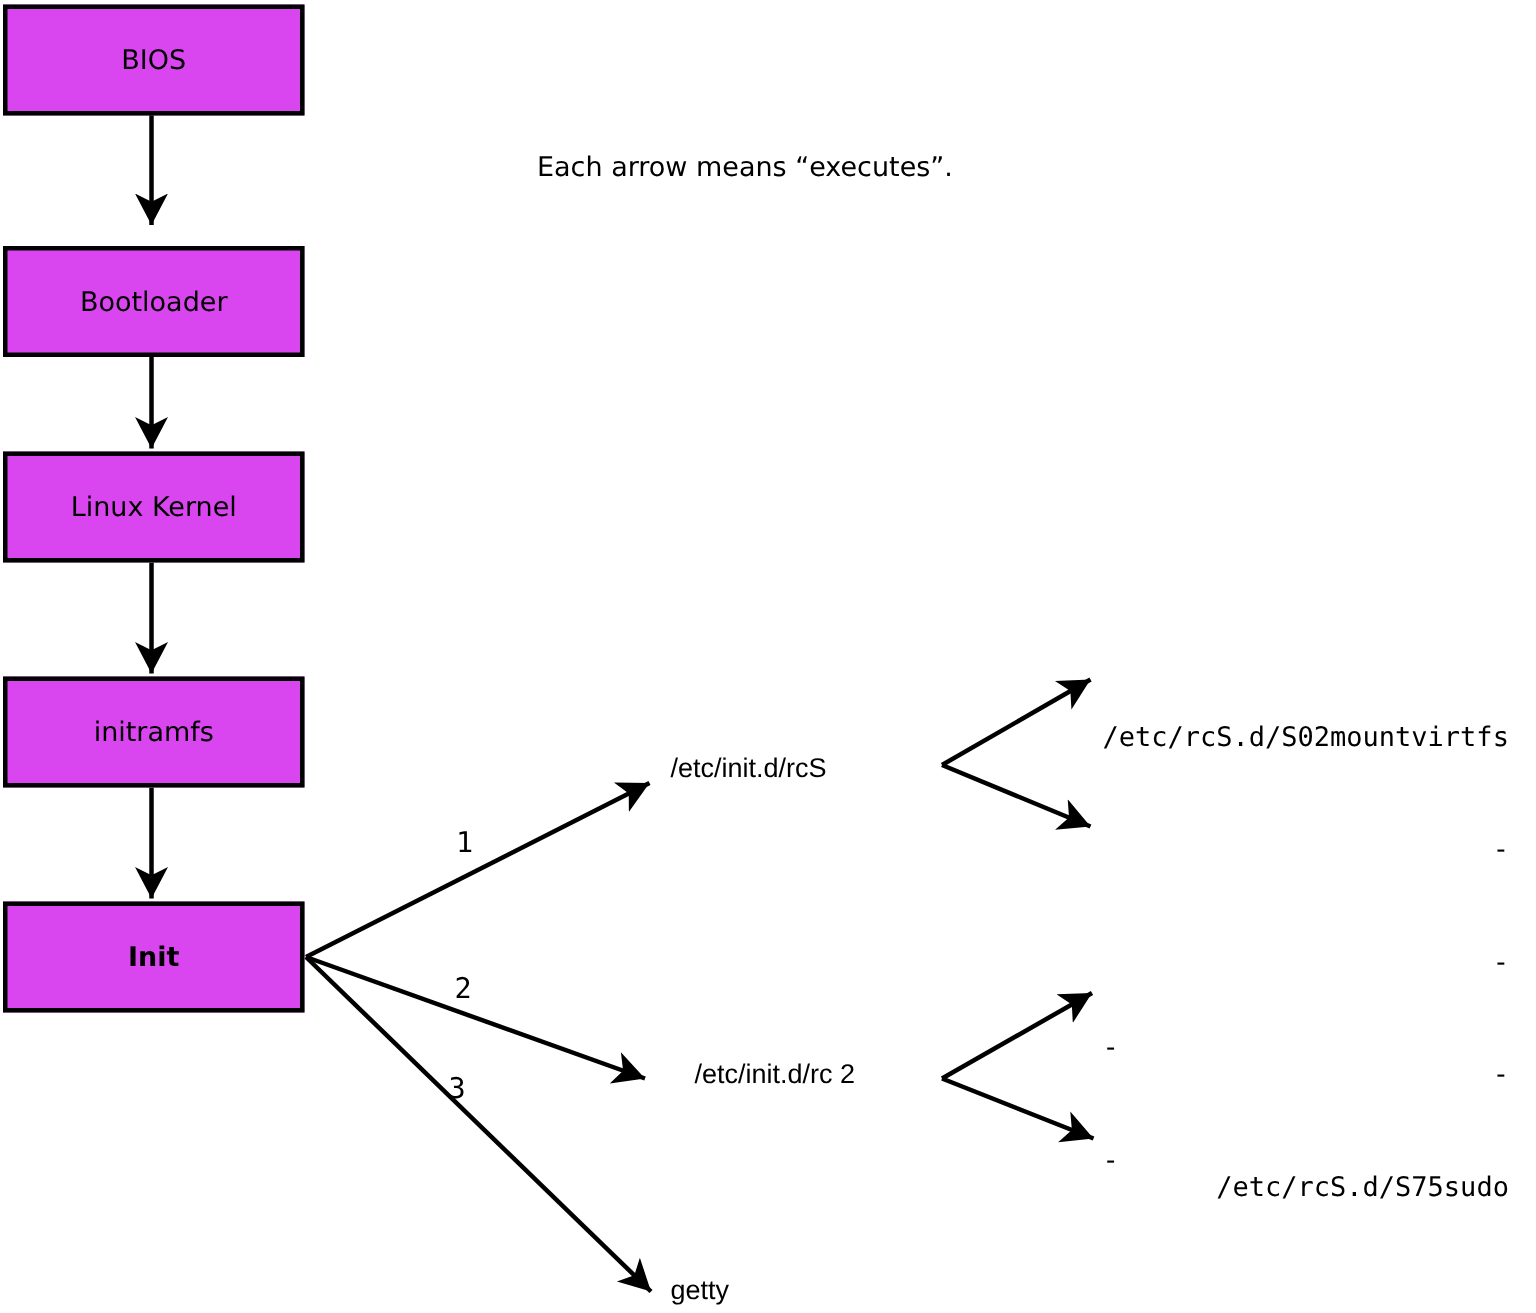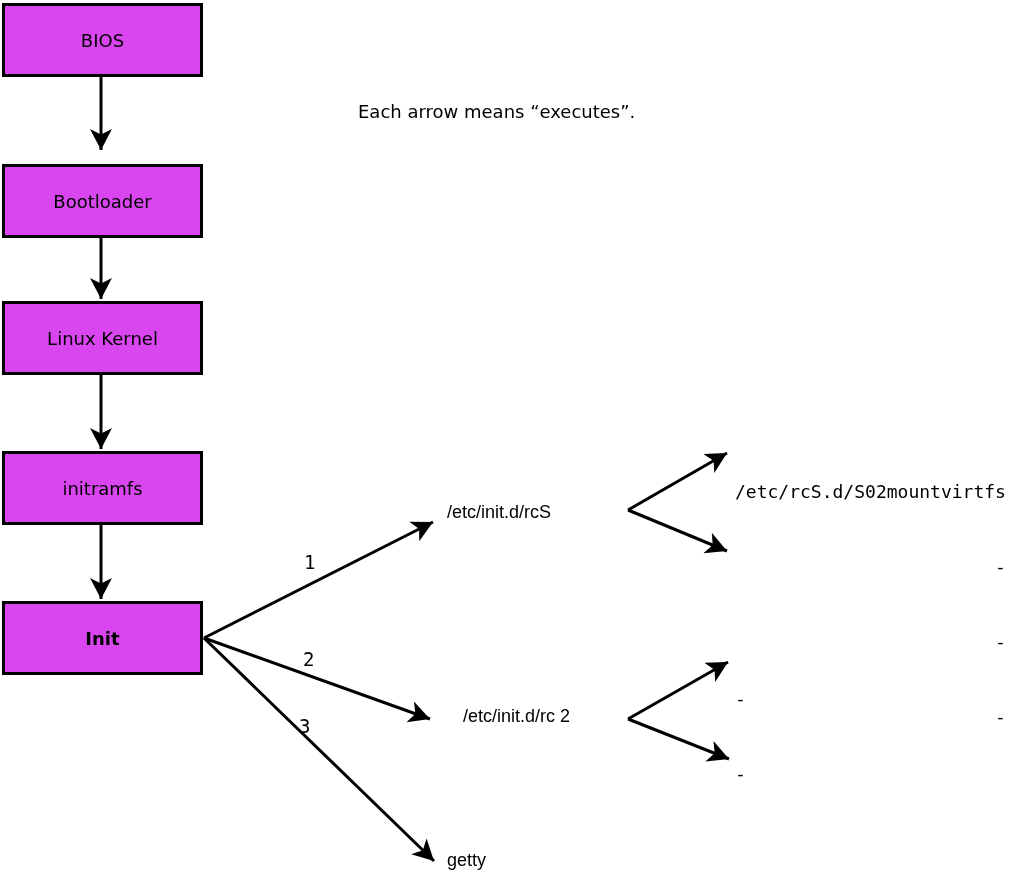"/etc/rcS.d/S75sudo" div { html: none -> <div>/etc/rcS.d/S75sudo</div> }
